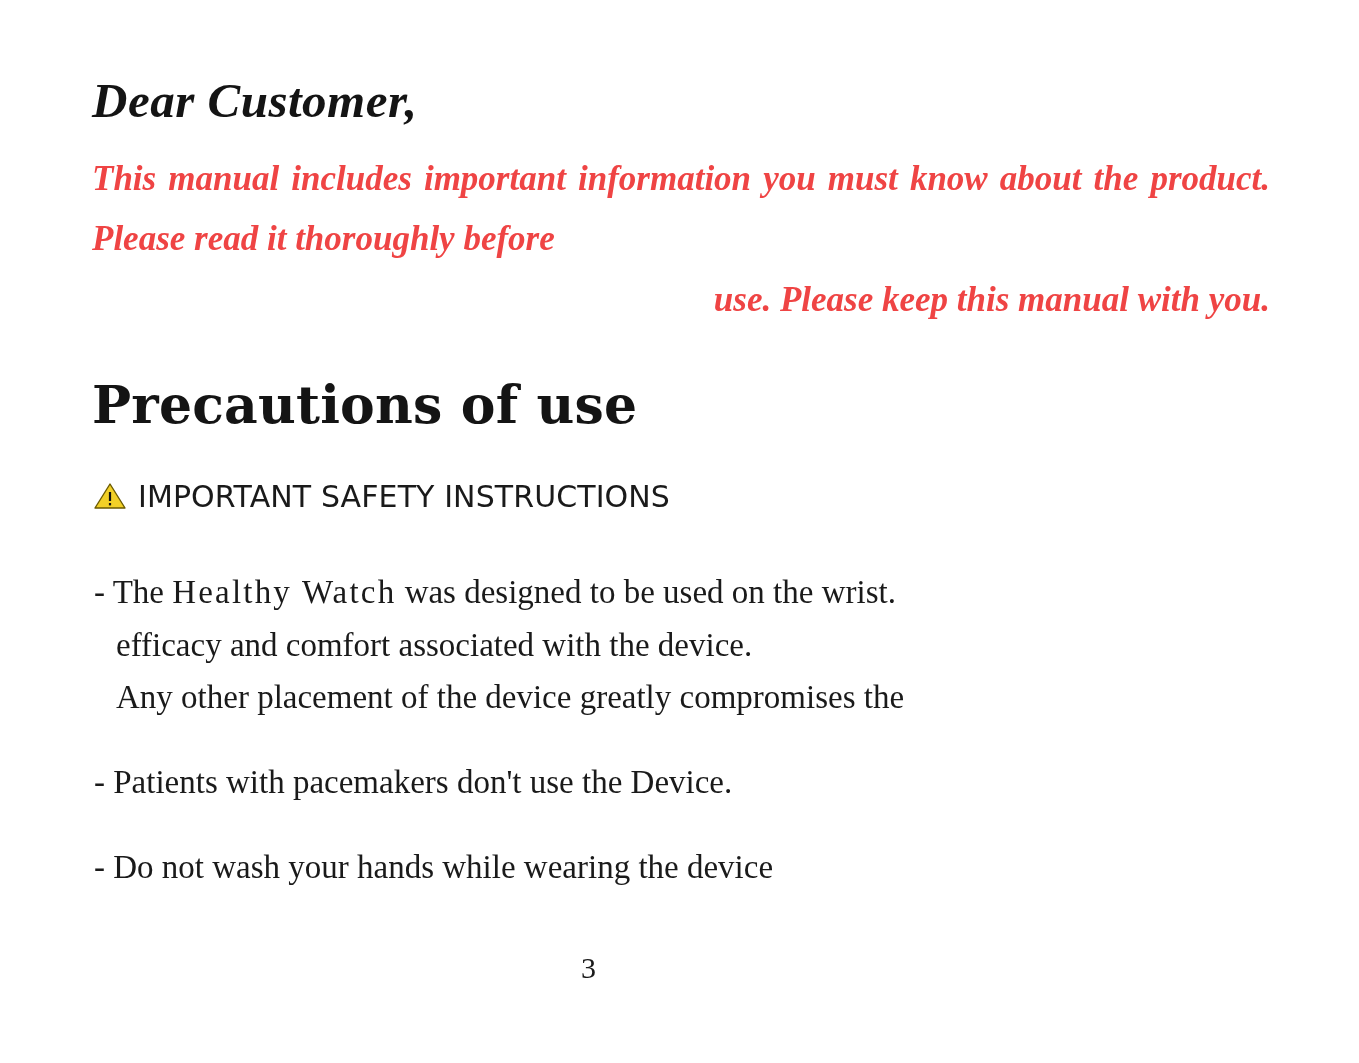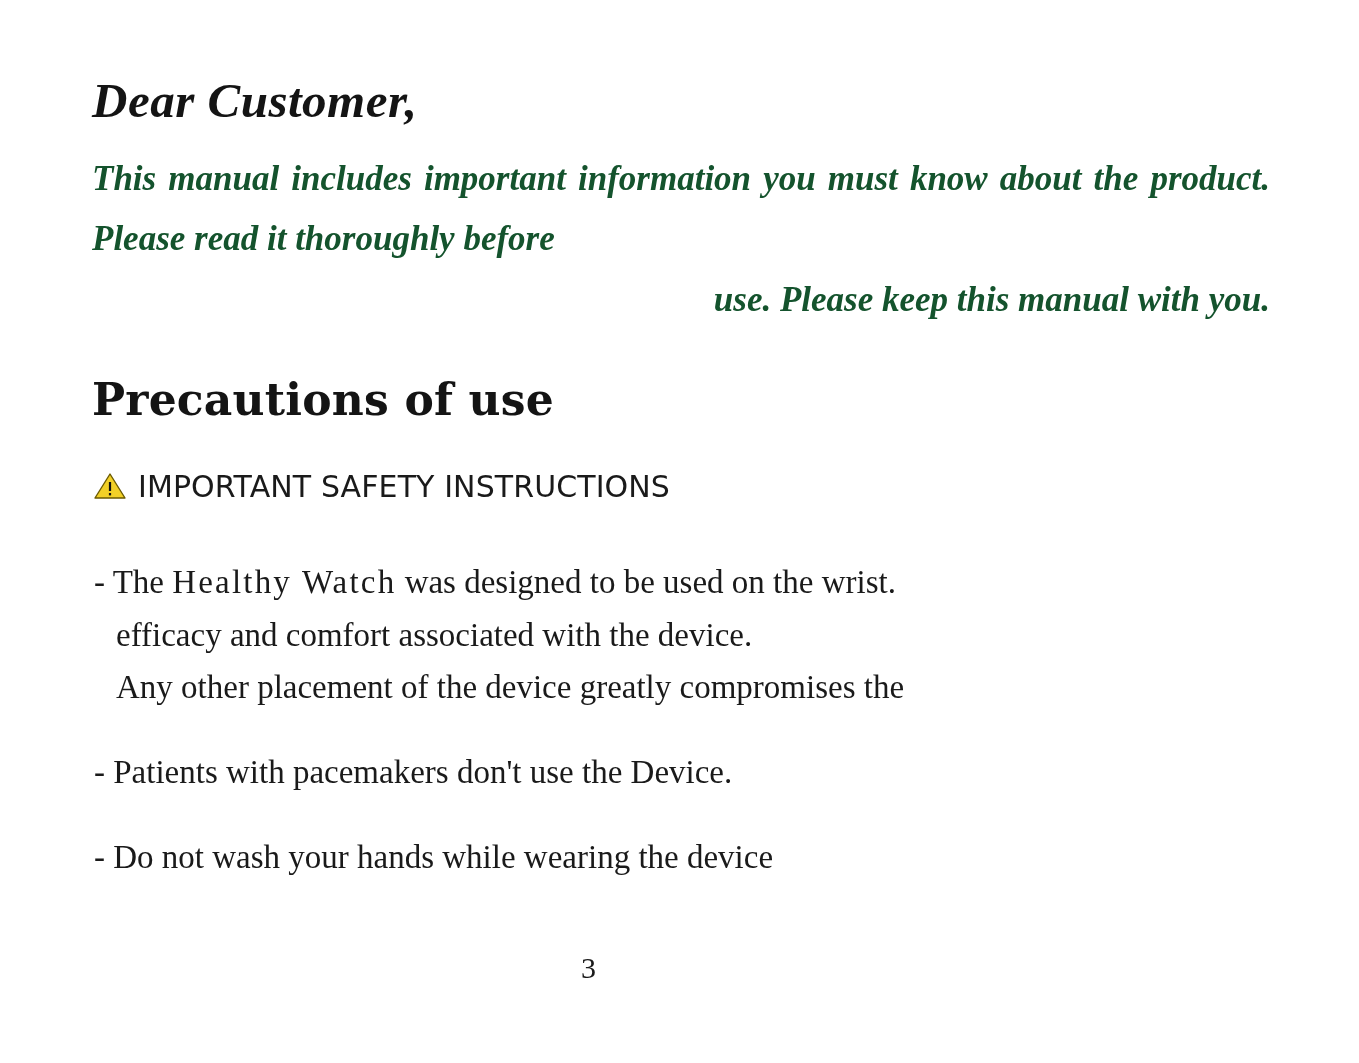"This manual includes important" .intro { color: #14532d -> #ef4444 }
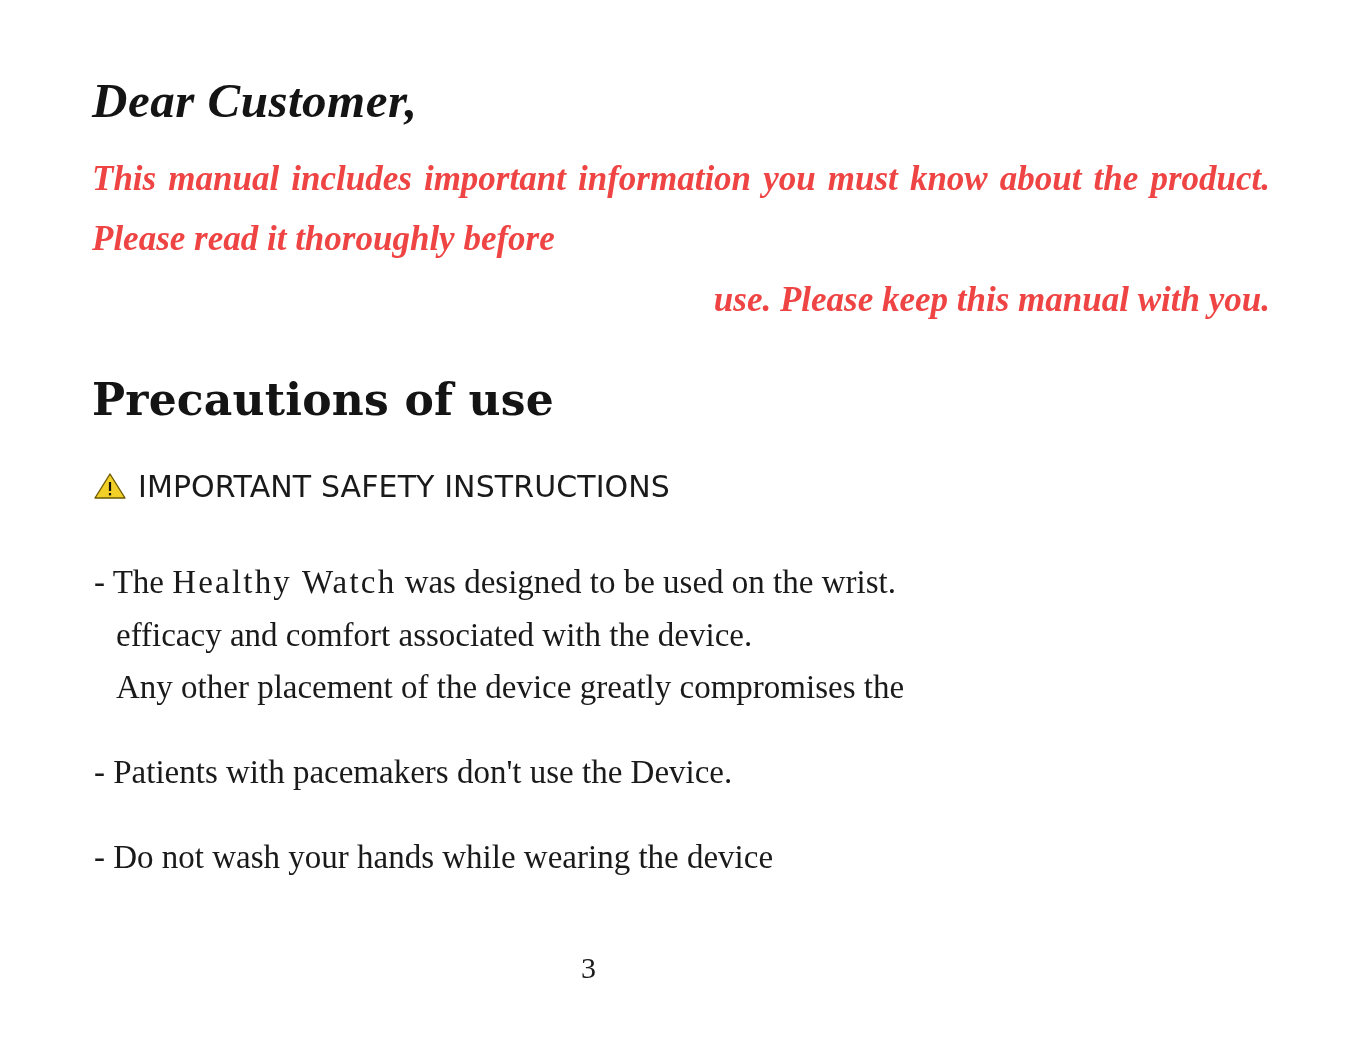"Precautions of use" .section-title { font-size: 44px -> 52px }
